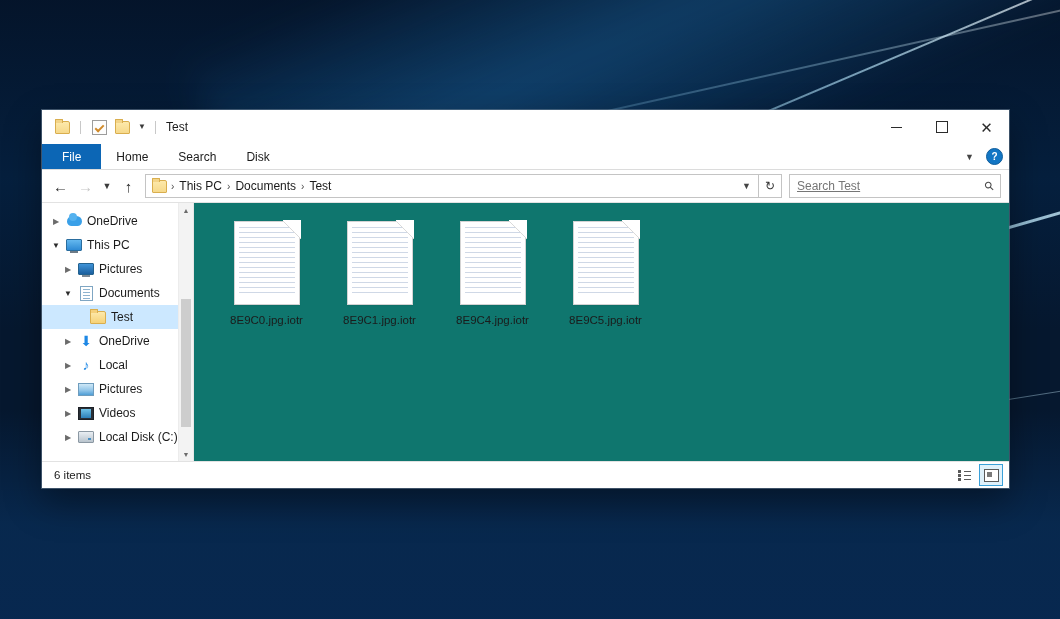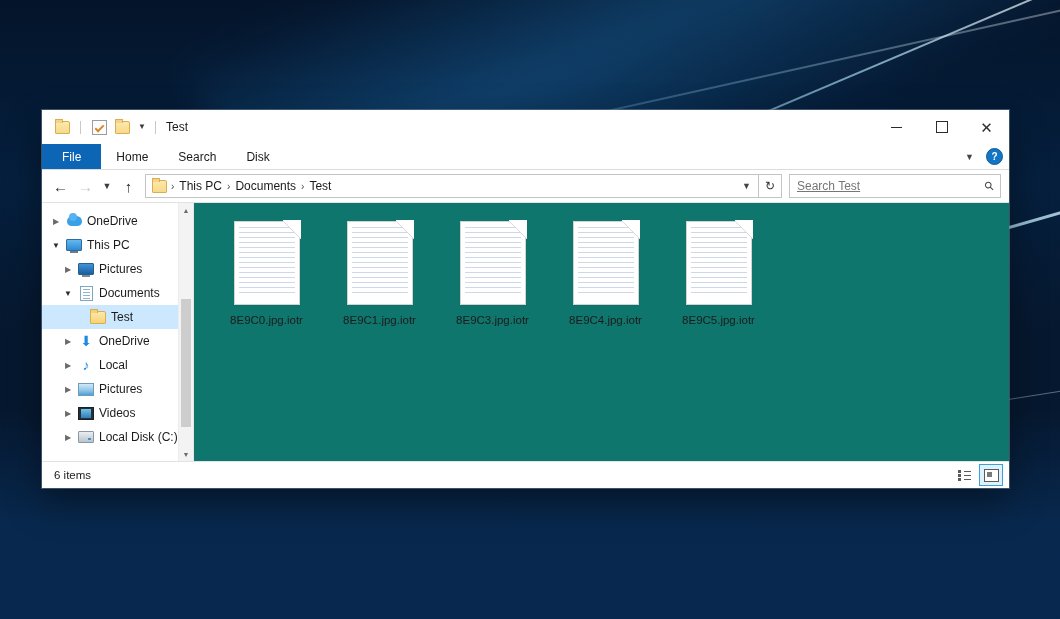"8E9C3.jpg.iotr" div.fileitem { html: <div> <div> <div></div> <div></div> <div></div> </div> <div>8E9C3.jpg.iotr</div> </div> -> none }
